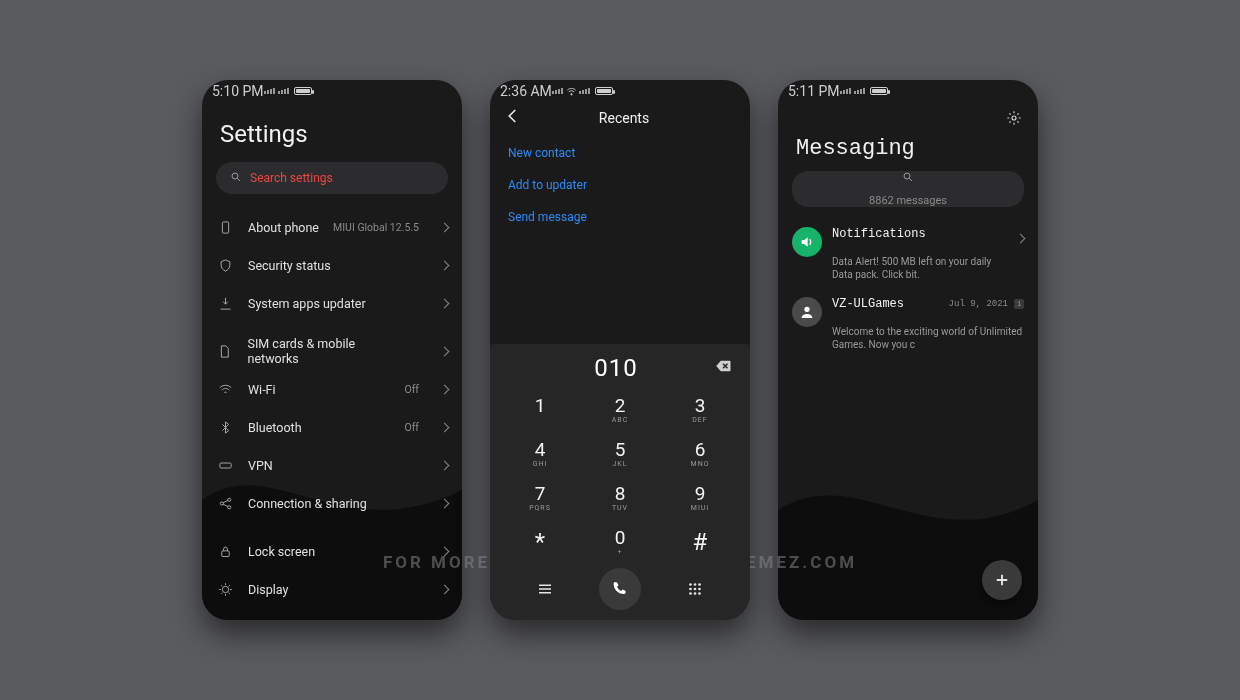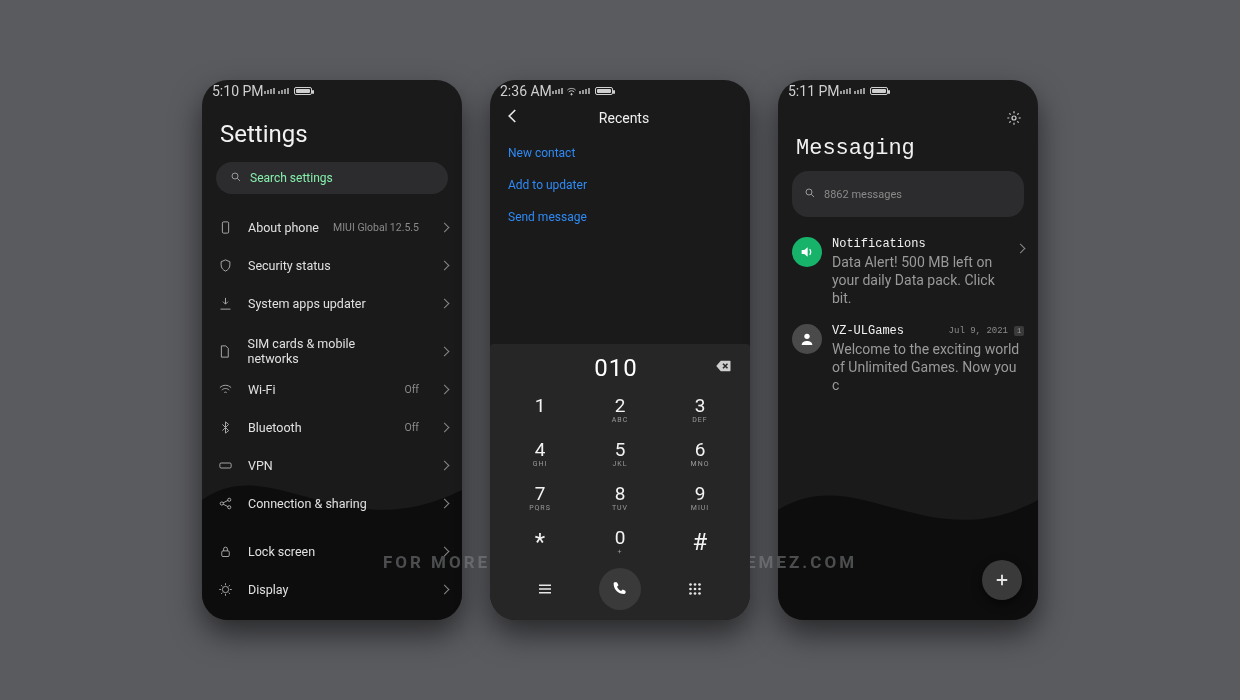"Search settings" .searchbar { color: #86efac -> #ef4444 }
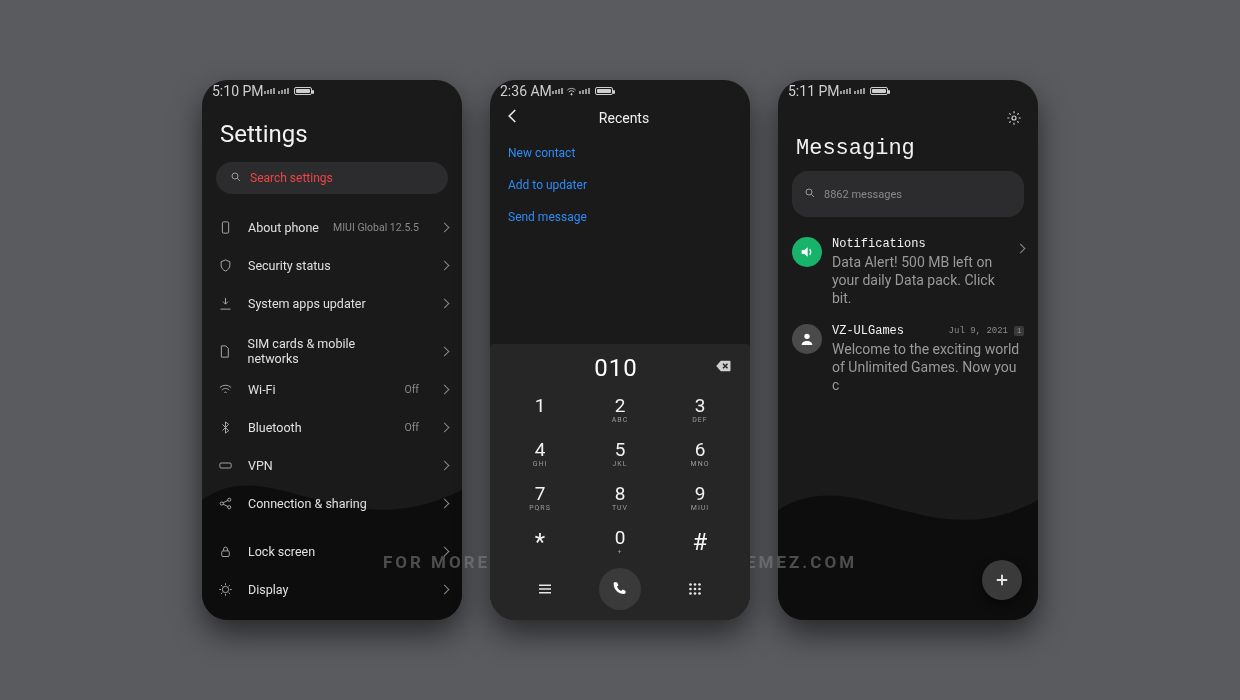"8862 messages" .msg-search { flex-direction: none -> column; height: 46px -> 36px }
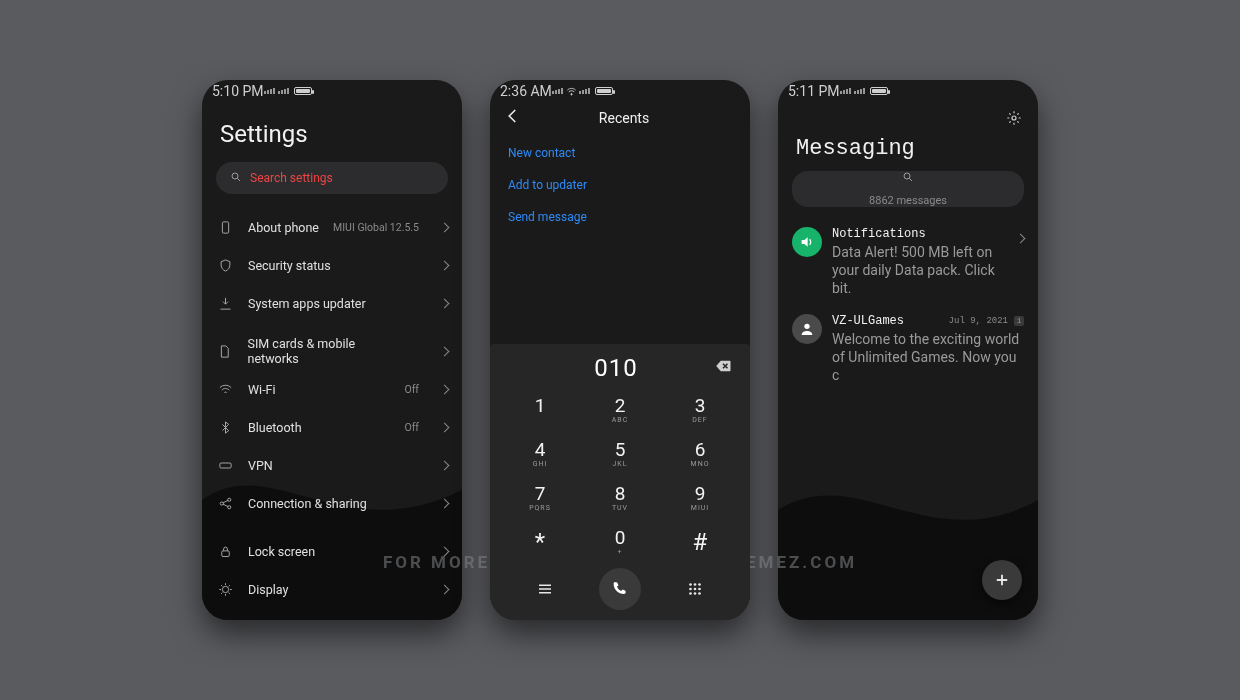"Data Alert! 500 MB left" .conv-preview { font-size: 14px -> 10px; margin-top: 2px -> 14px }
